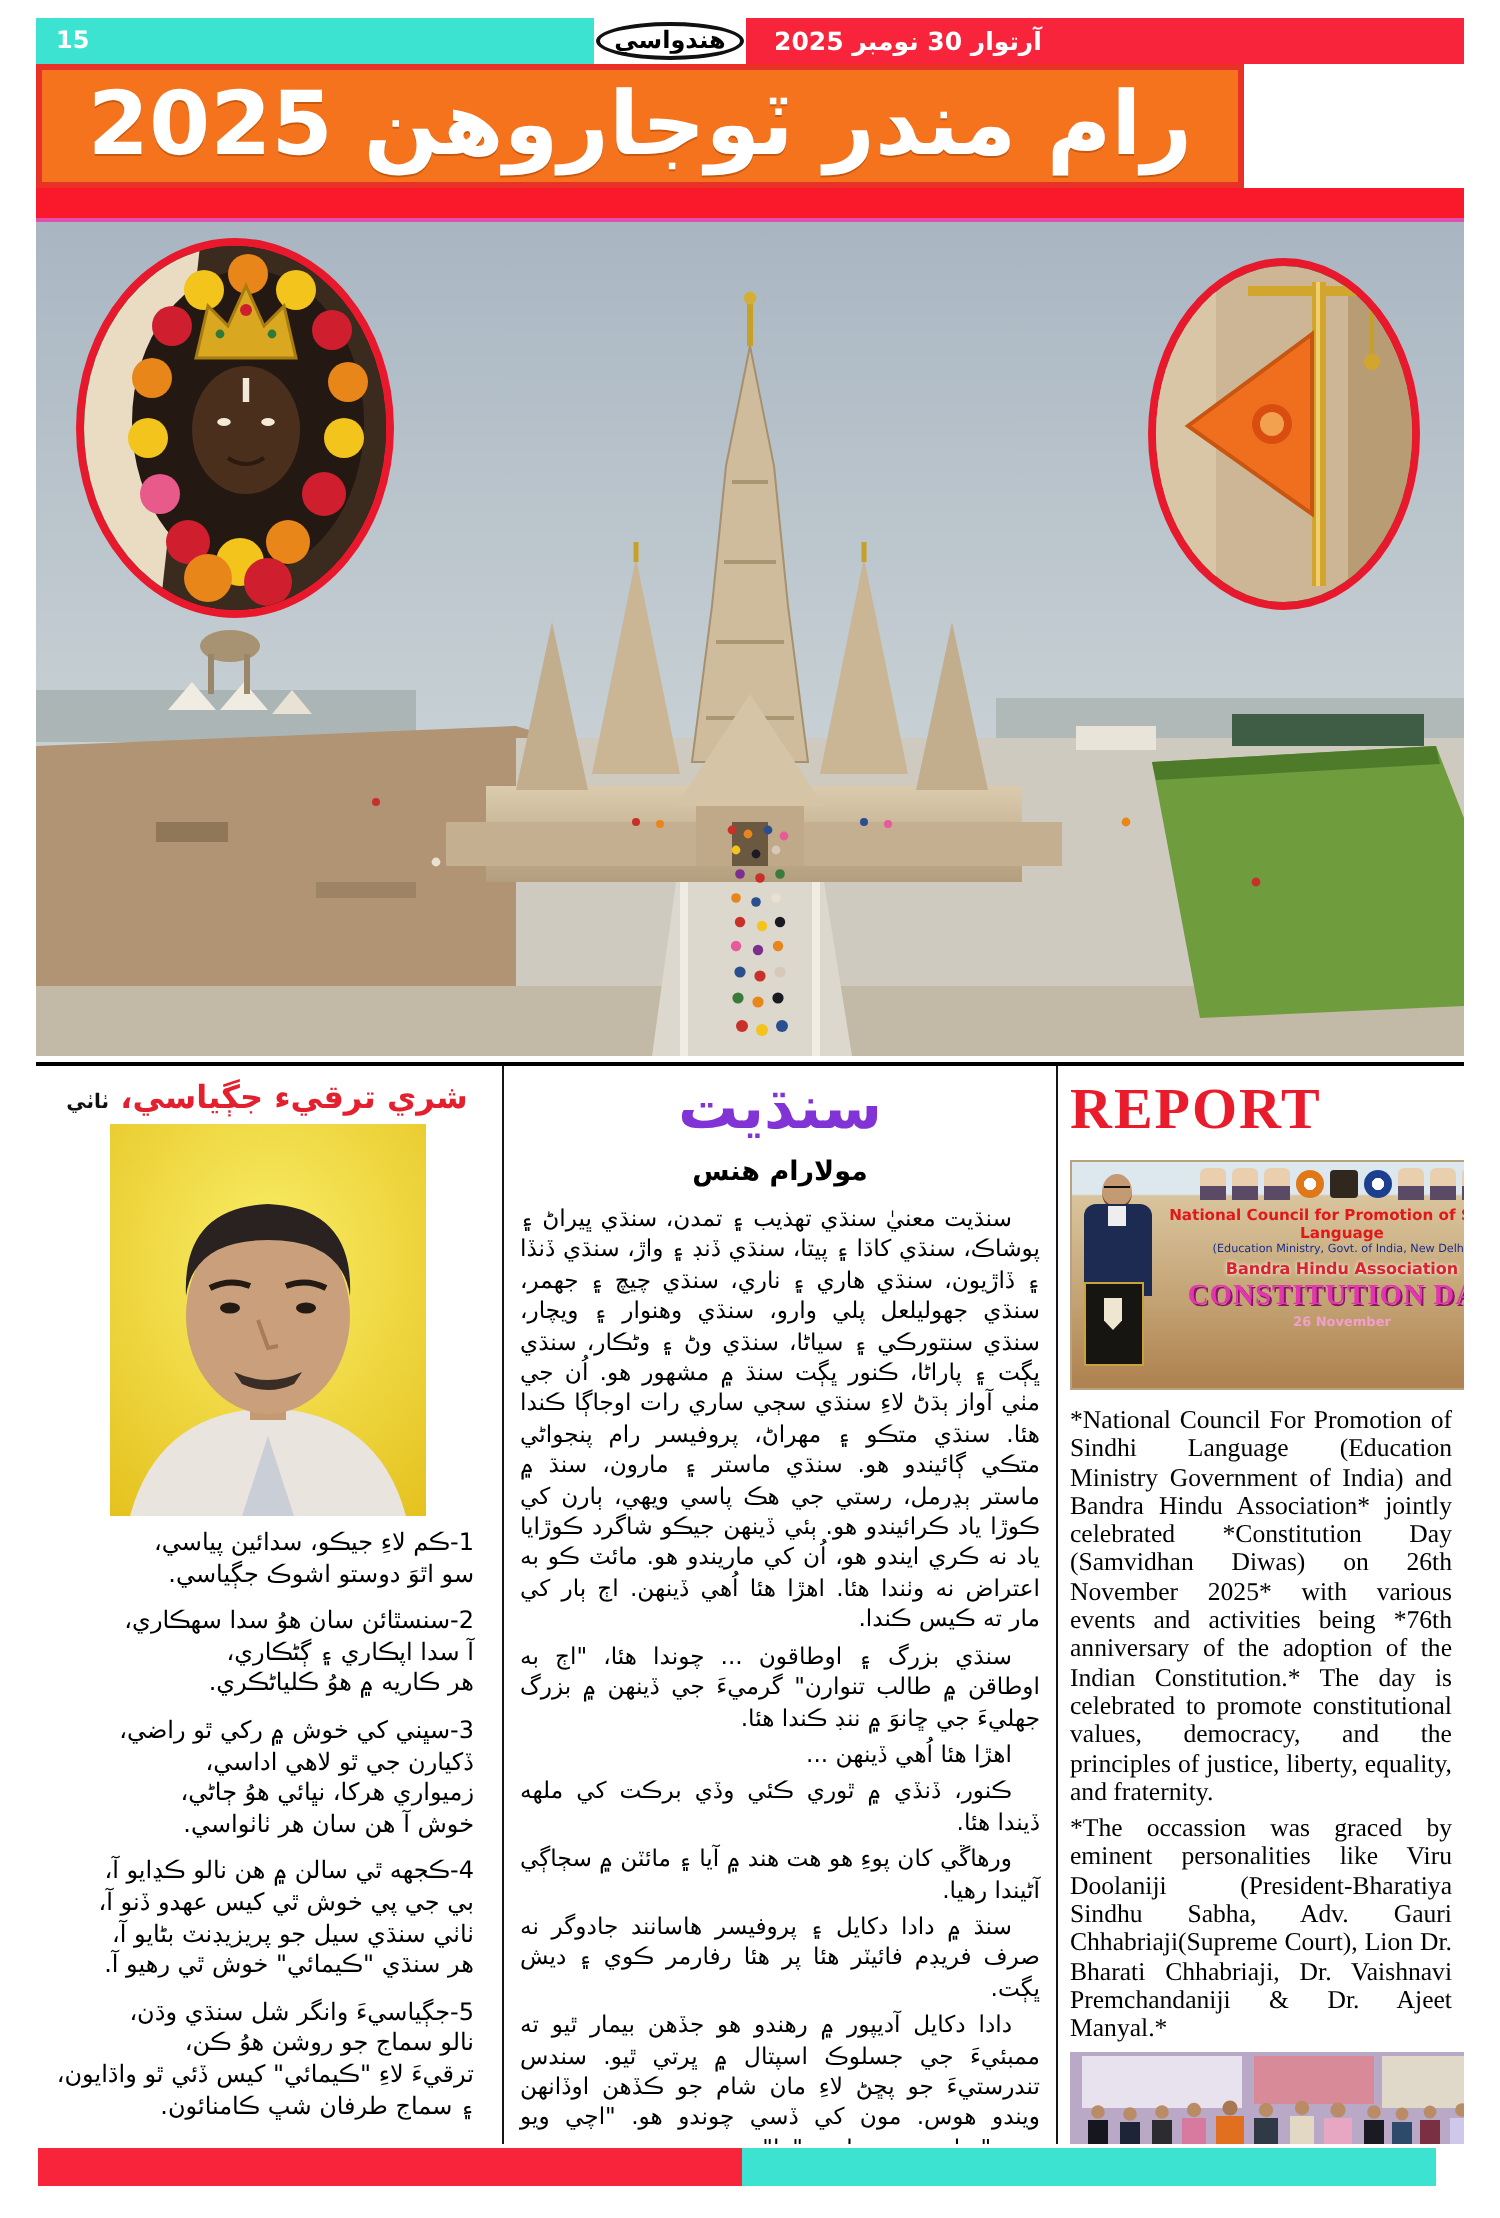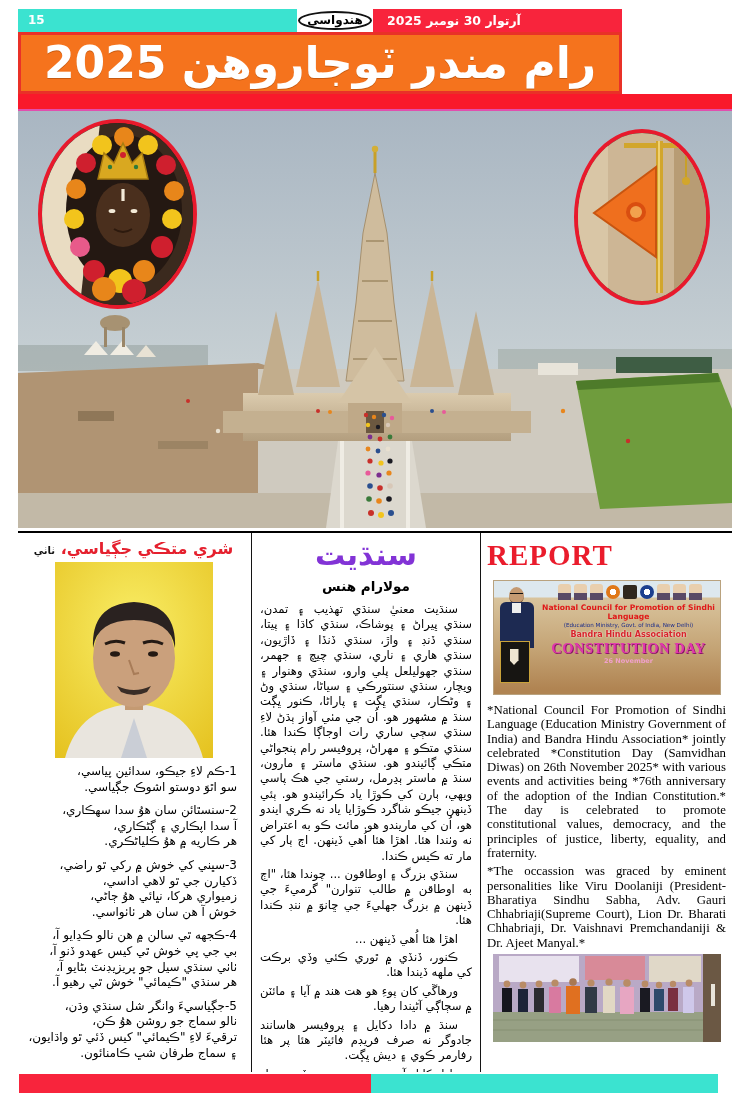"15" .hdr { width: 604px -> 714px }
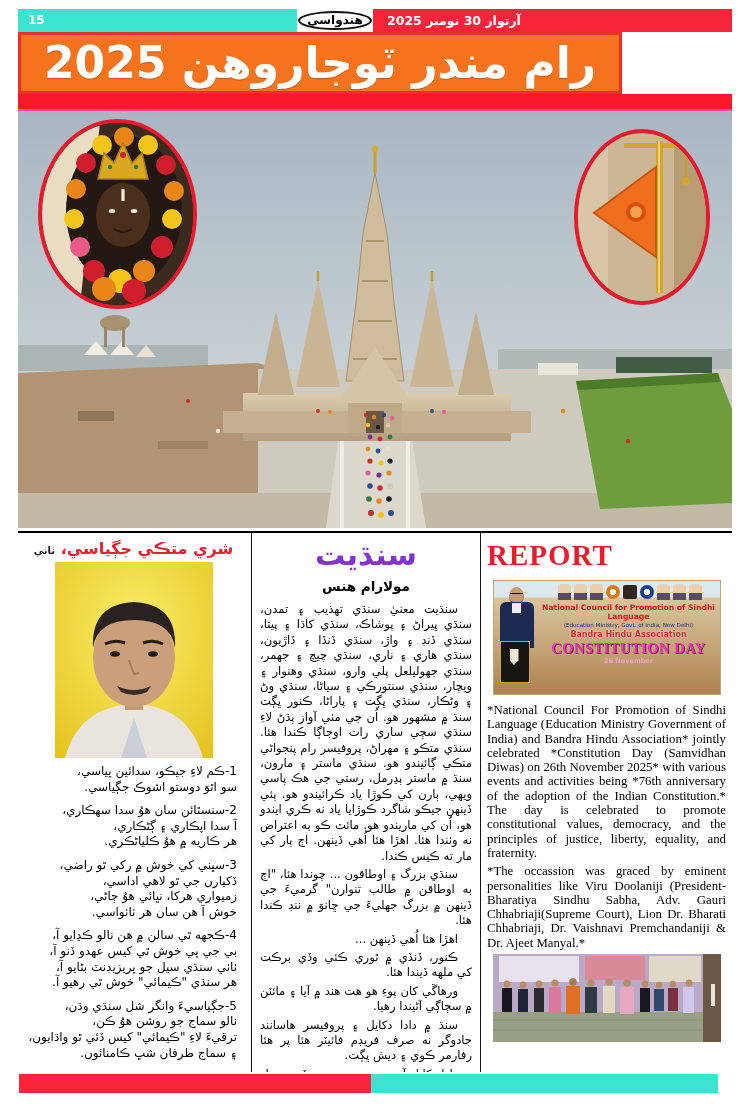"شري متڪي جڳياسي،" span { text: متڪي -> ترقيء }
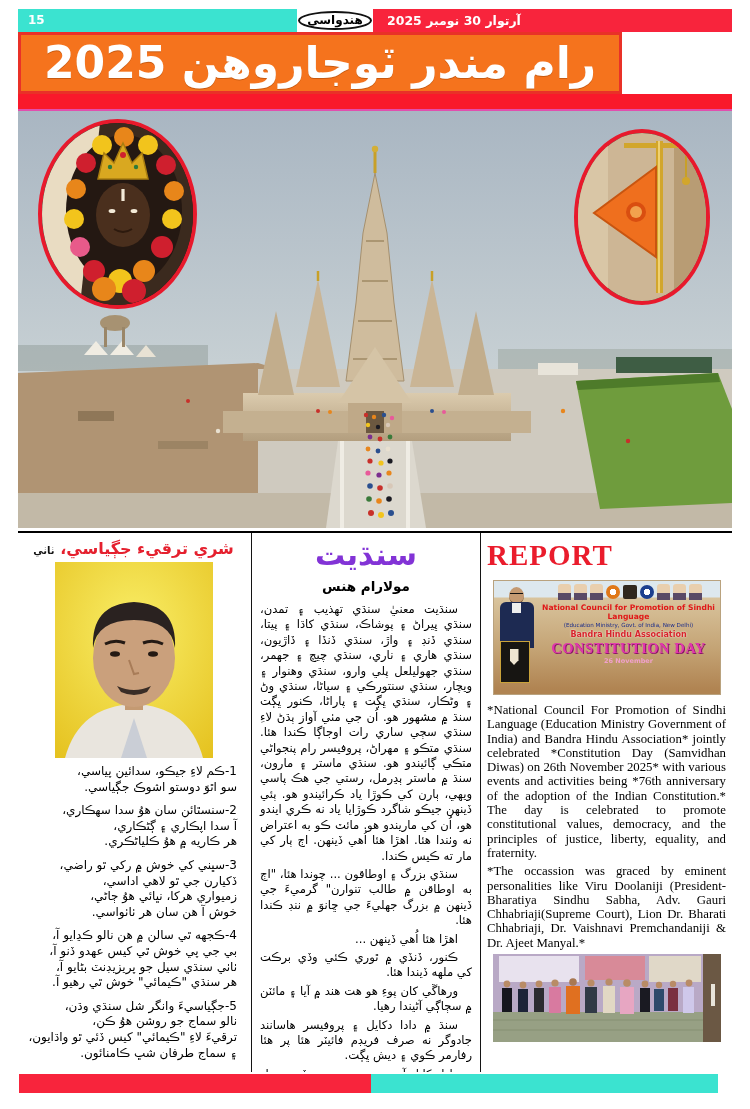"سنڌيت" .col-mid { width: 230px -> 278px }
